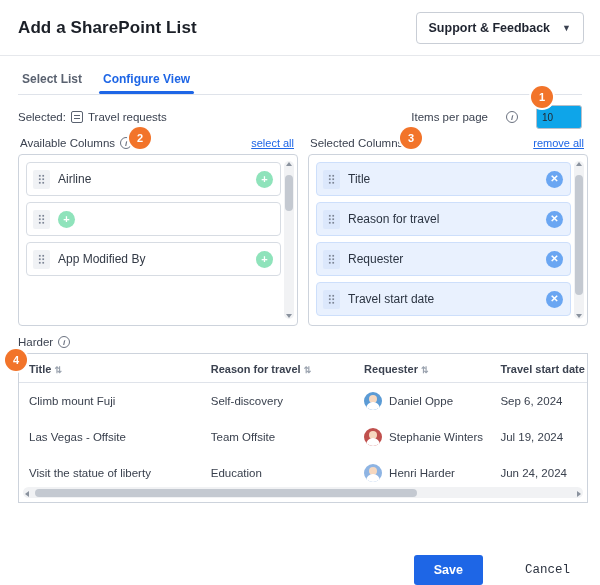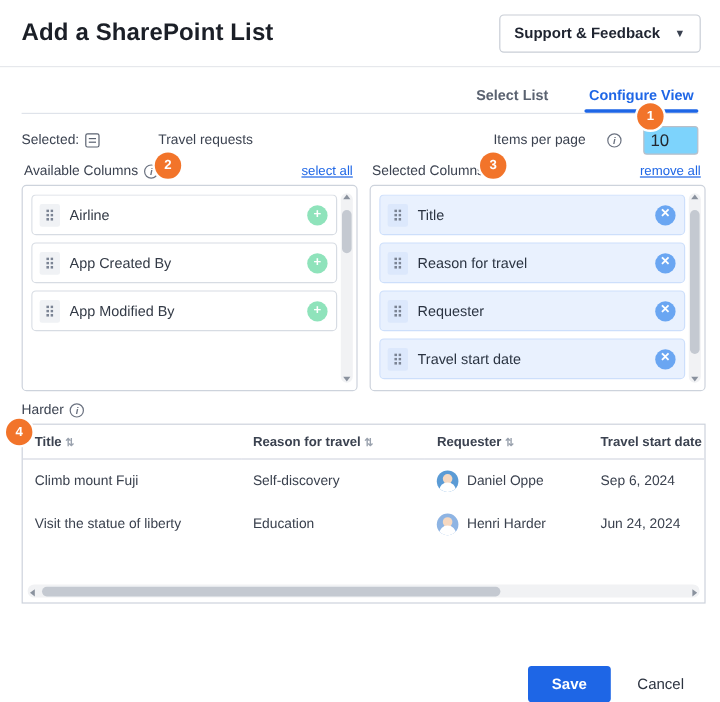"Add a SharePoint List" .app-title { font-size: 20px -> 17px }
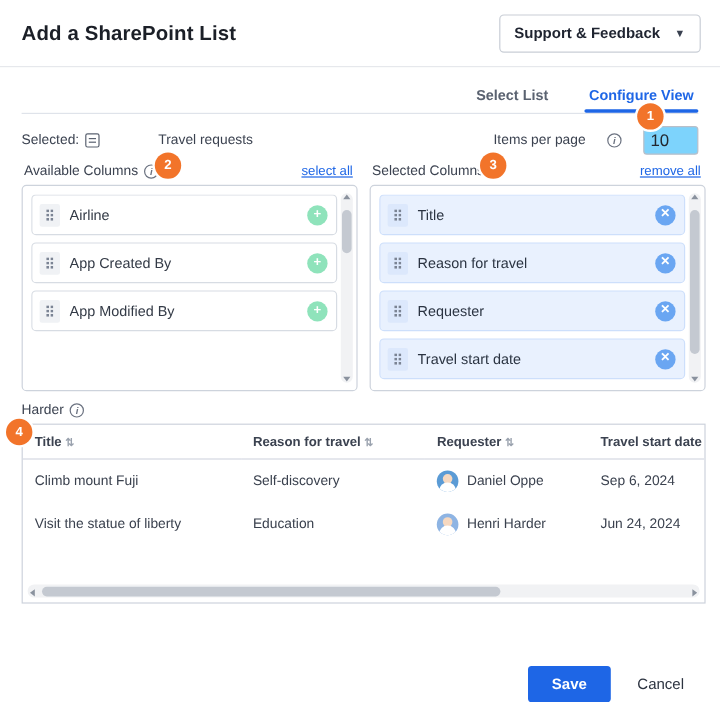"Select List" .tabs { gap: 26px -> 13px; justify-content: flex-end -> none }
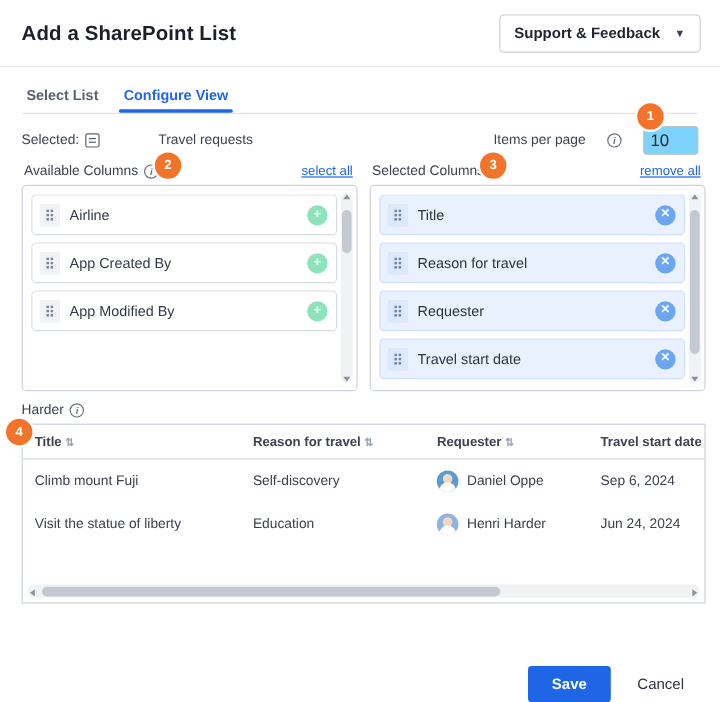"Travel requests" .sel-name { margin-left: 44px -> none }
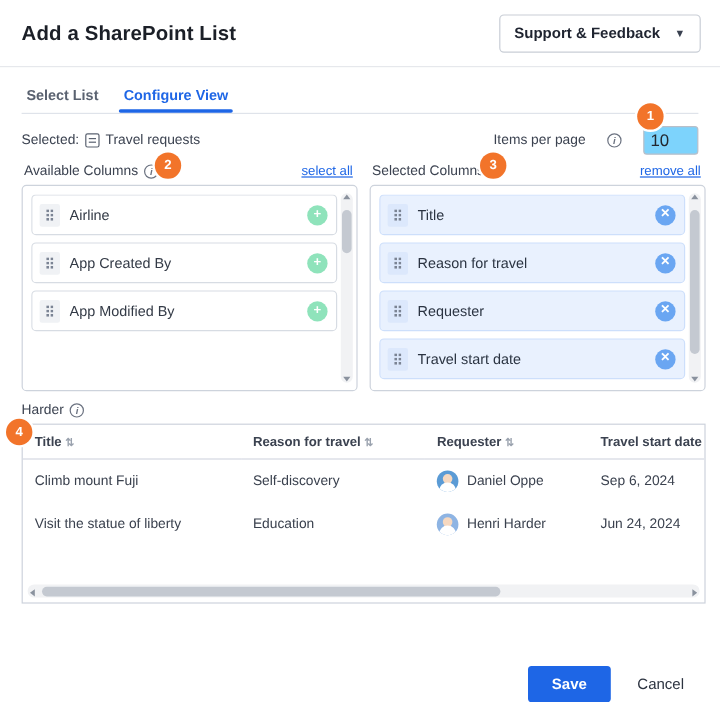"10" .ipp input { background: #7dd3fc -> #0ea5e9; font-size: 14px -> 10px }
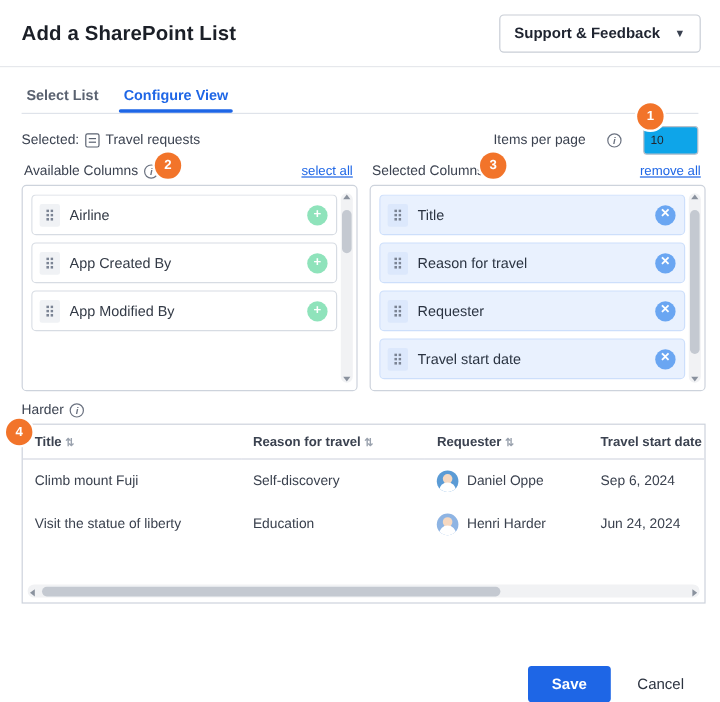"App Created By" span.item-label { html: <span>App Created By</span> -> none }
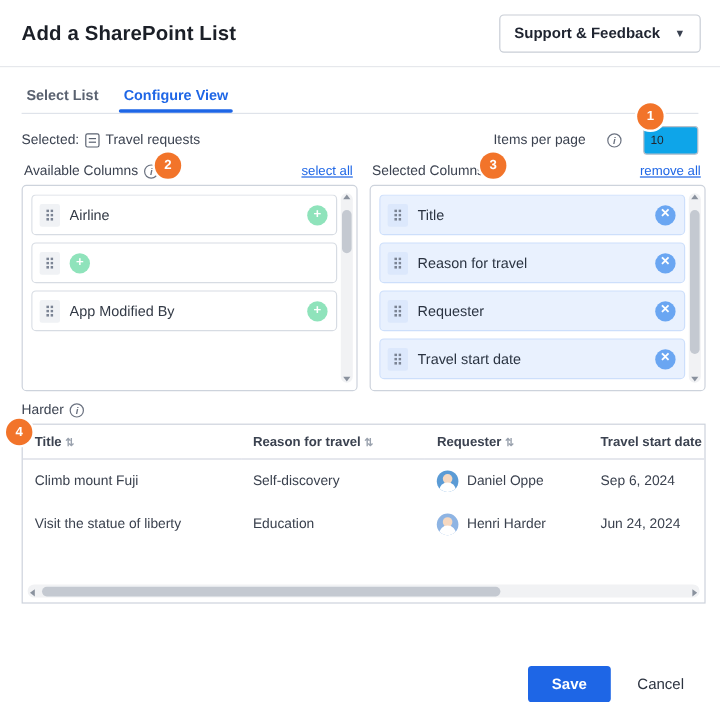"Las Vegas - Offsite" tr { html: none -> <tr> <td>Las Vegas - Offsite</td> <td>Team Offsite</td> <td> <span> <span> <i></i> <b></b> </span> <span>Stephanie Winters</span> </span> </td> <td>Jul 19, 2024</td> </tr> }
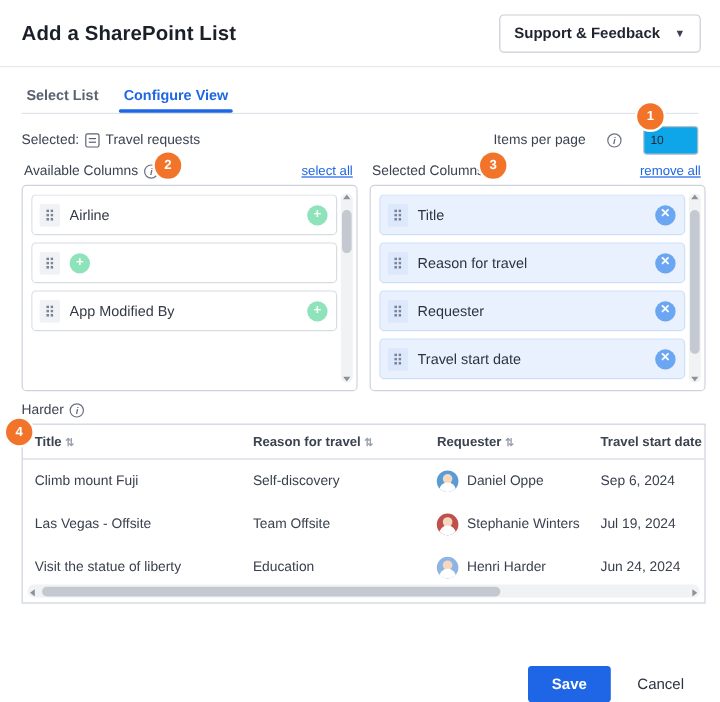"Cancel" .btn-cancel { font-family: Liberation Sans, sans-serif -> Liberation Mono, monospace; margin-left: none -> 20px }
